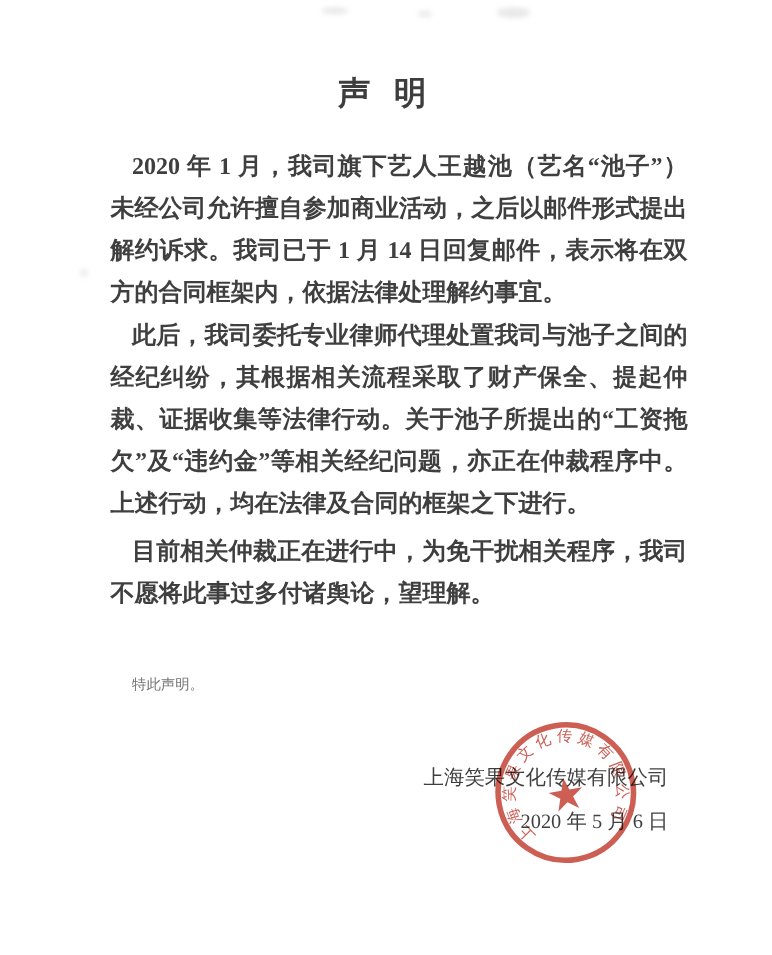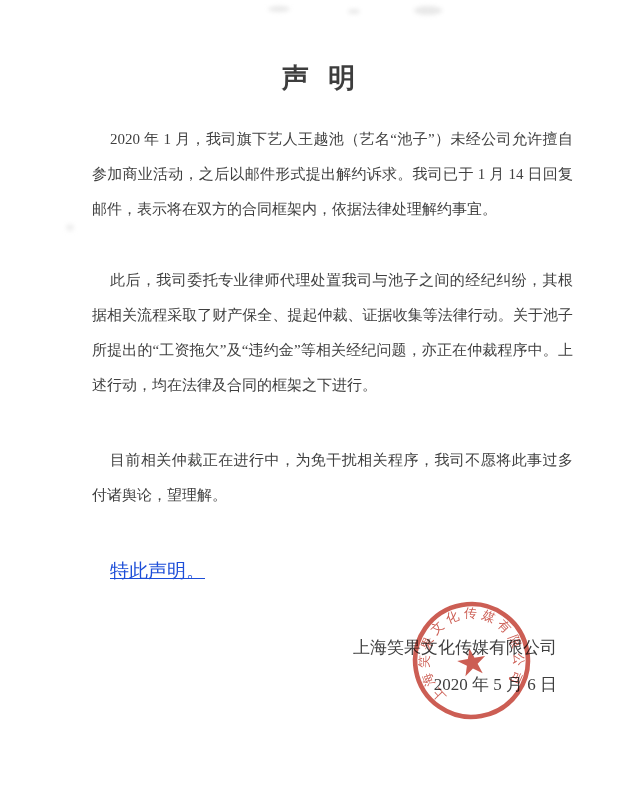"2020 年 1" .para { font-size: 15px -> 20px; font-weight: none -> bold }
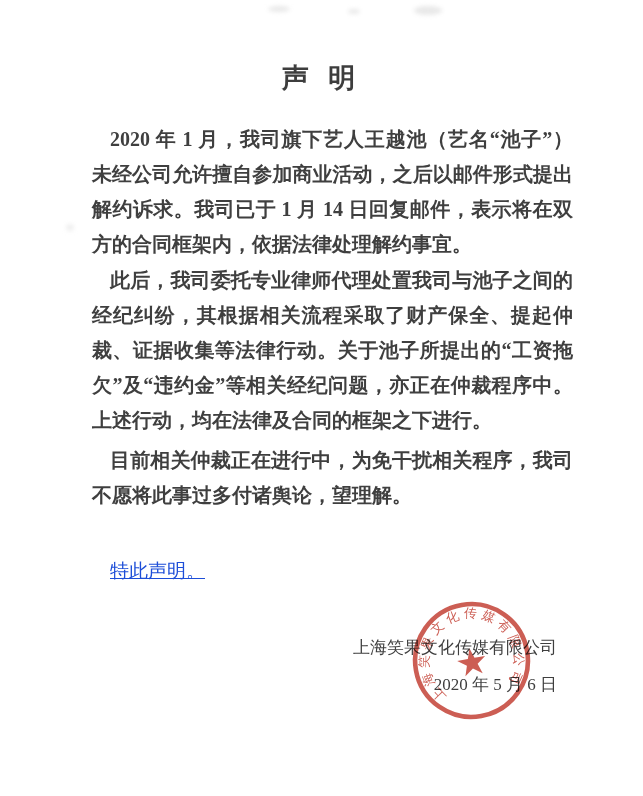"特此声明。" .closing { color: #1d4ed8 -> #737373; font-size: 19px -> 12px; text-decoration: underline -> none }
